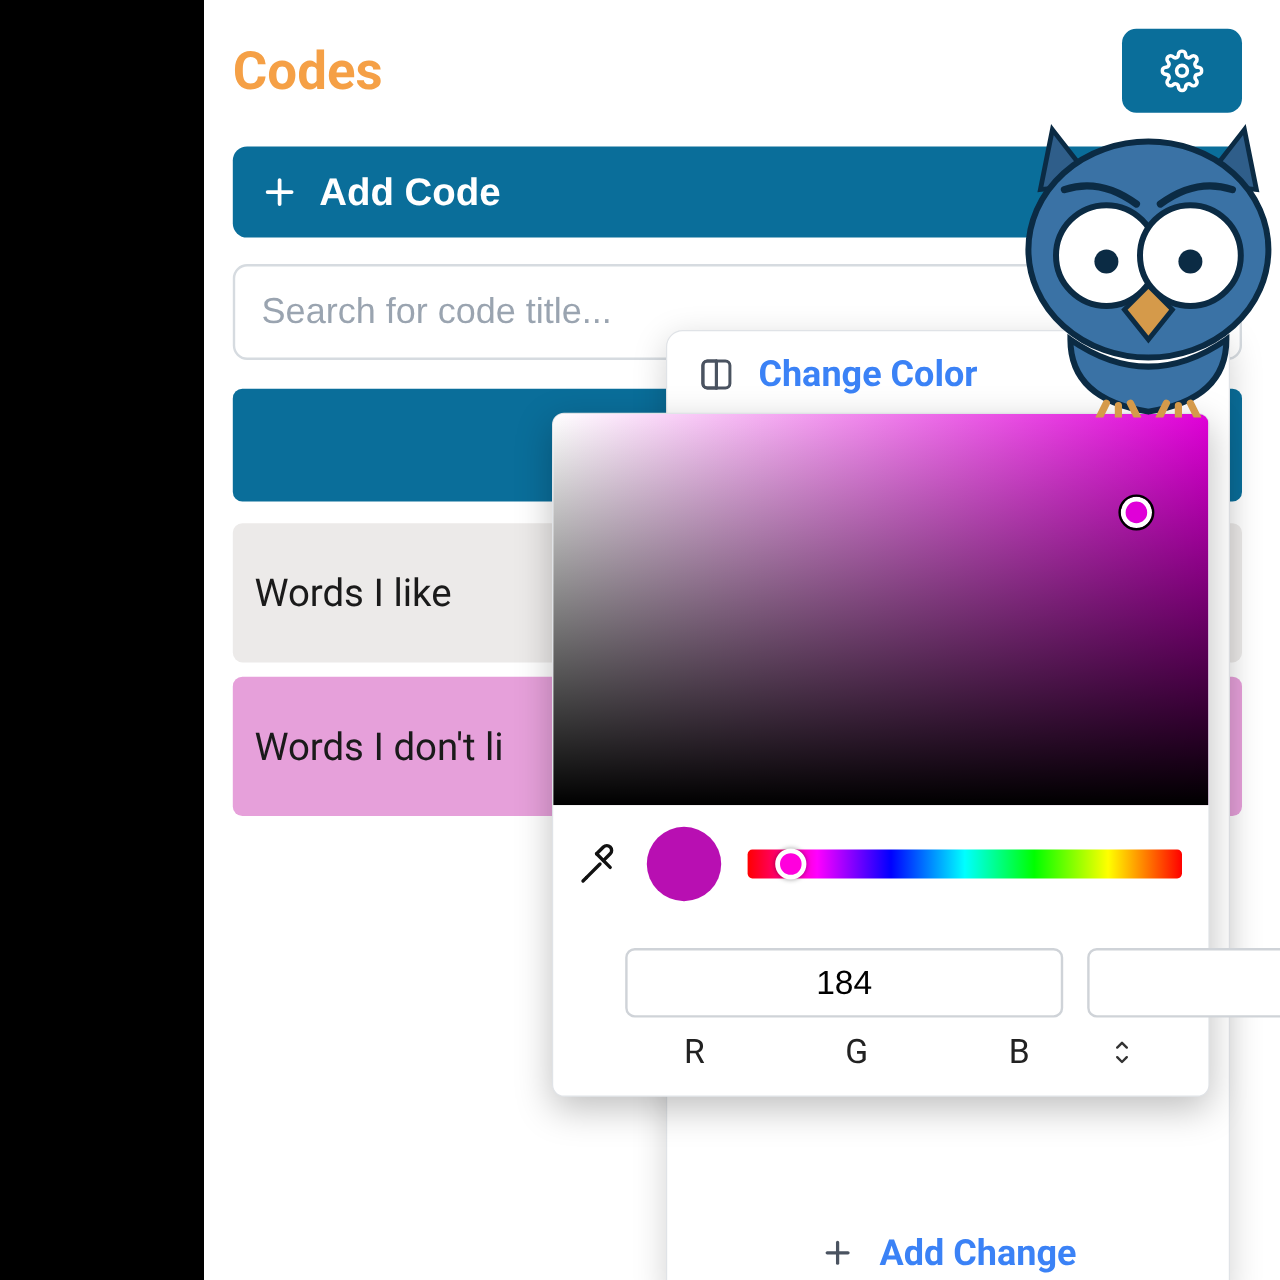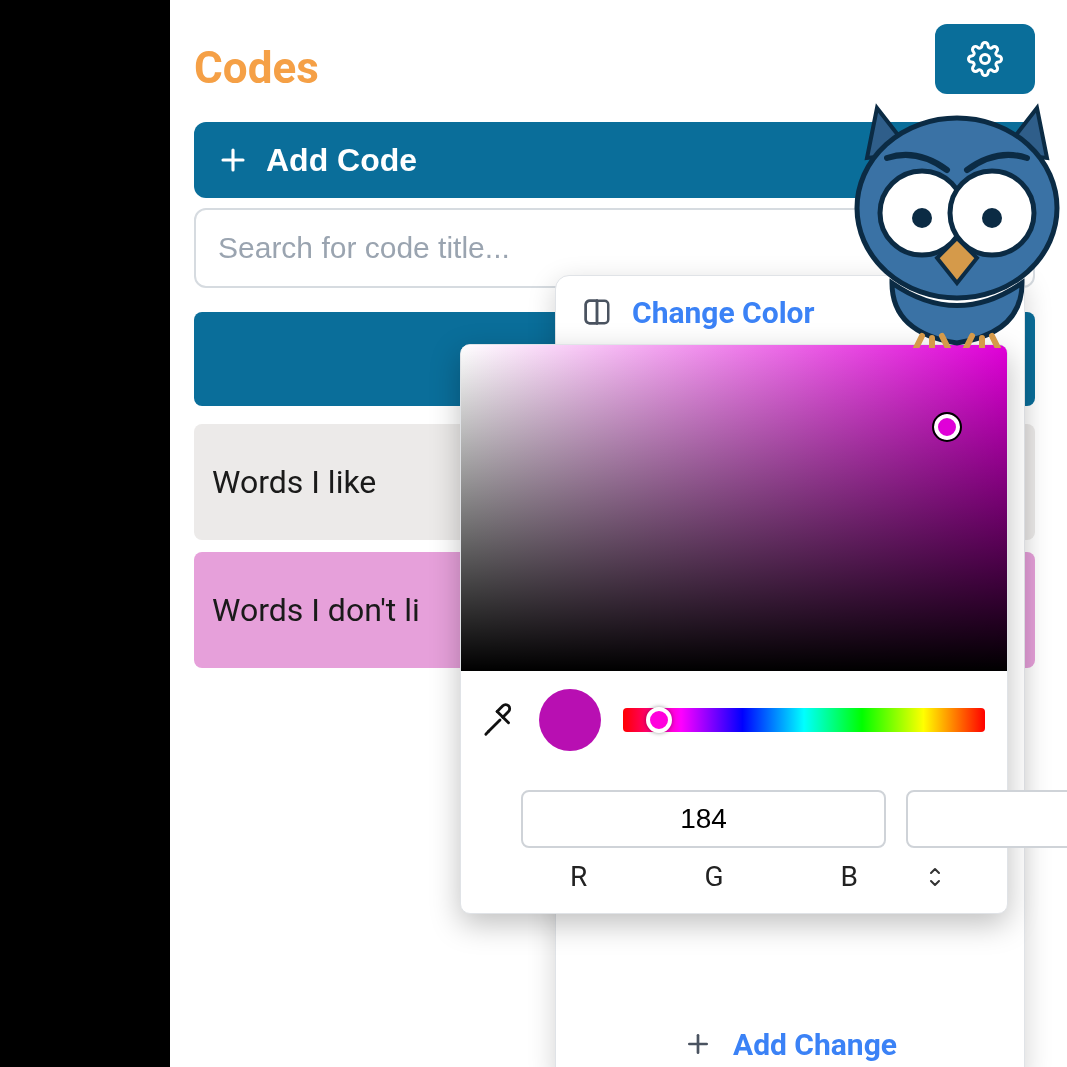"Codes" .header-row { align-items: flex-end -> center }
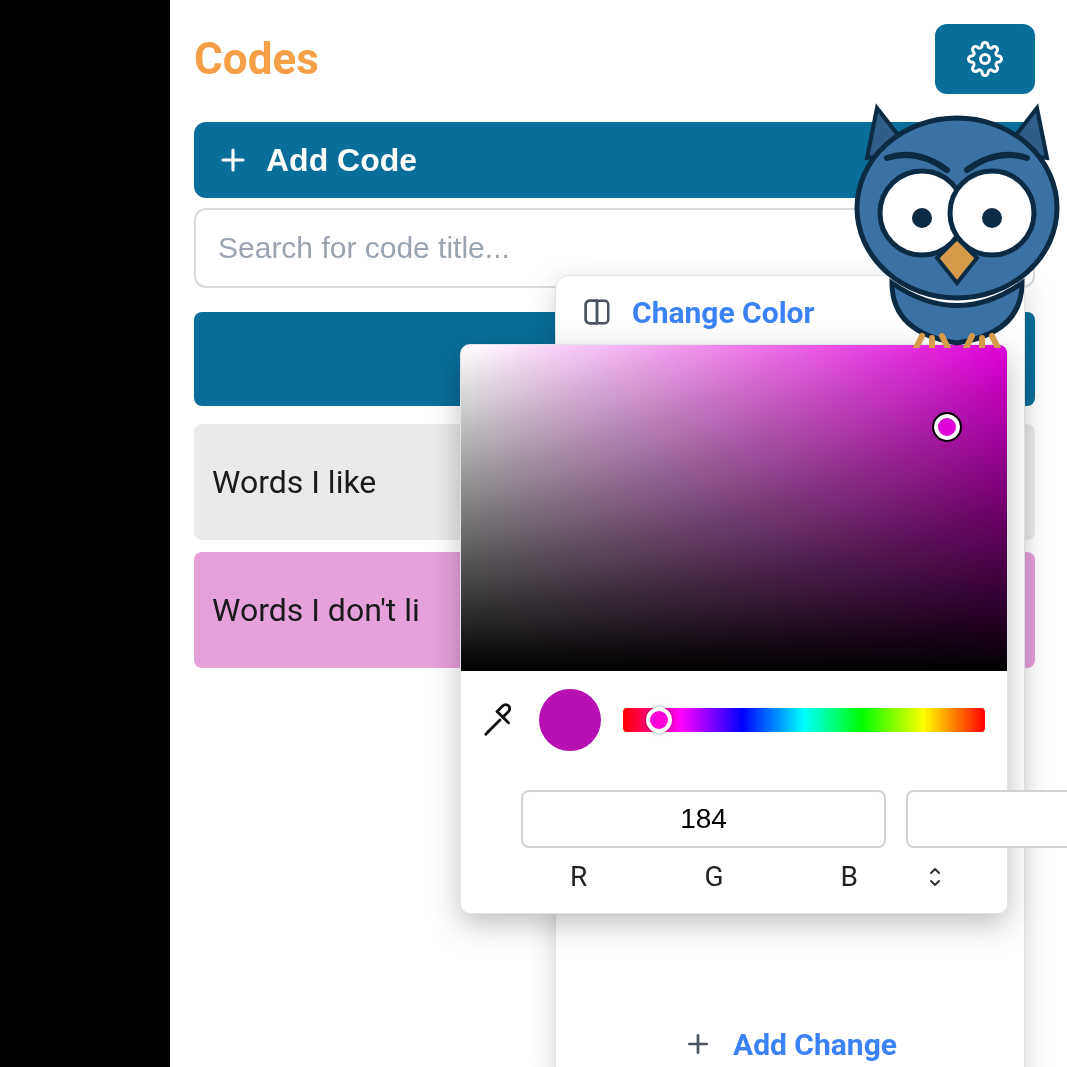"Add Code" .add-code-btn { margin-bottom: 10px -> 22px }
